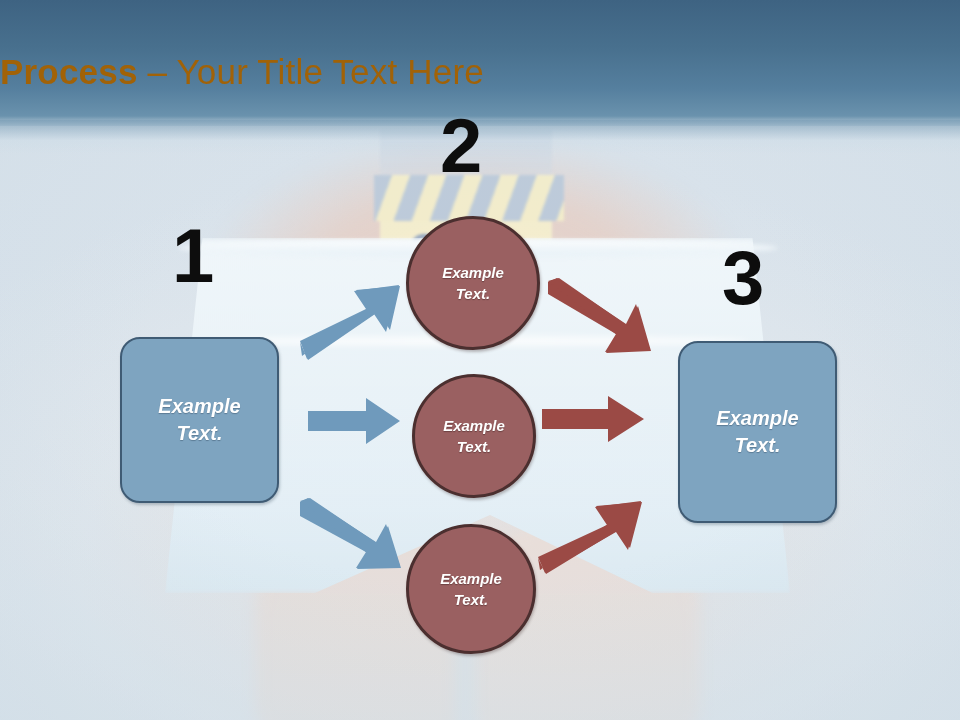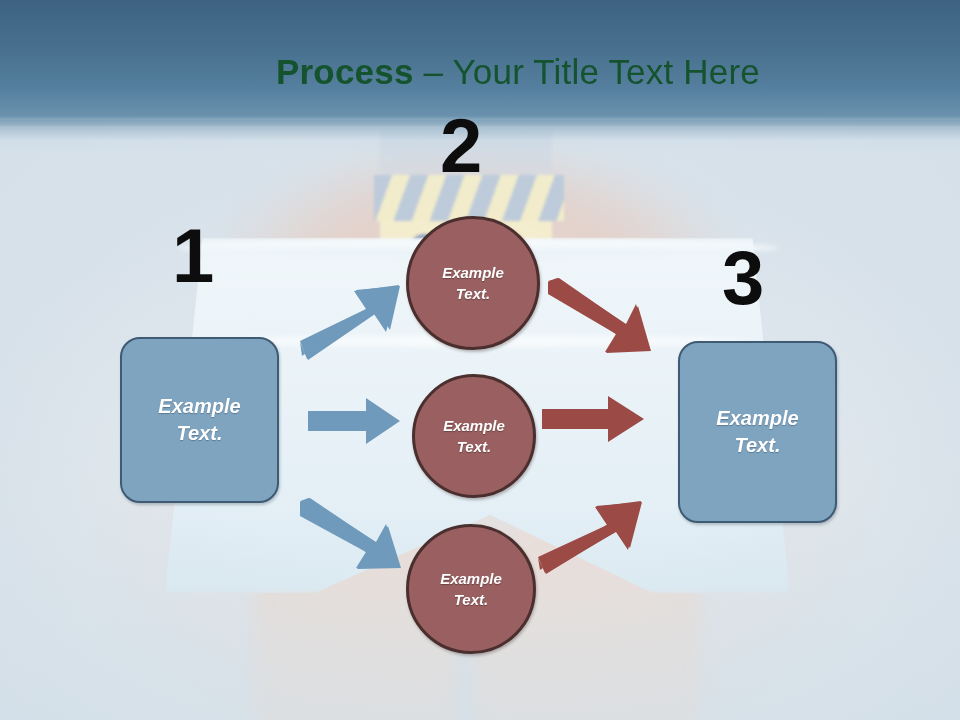"Process – Your Title Text" .title { color: #14532d -> #a16207; text-align: right -> left }
